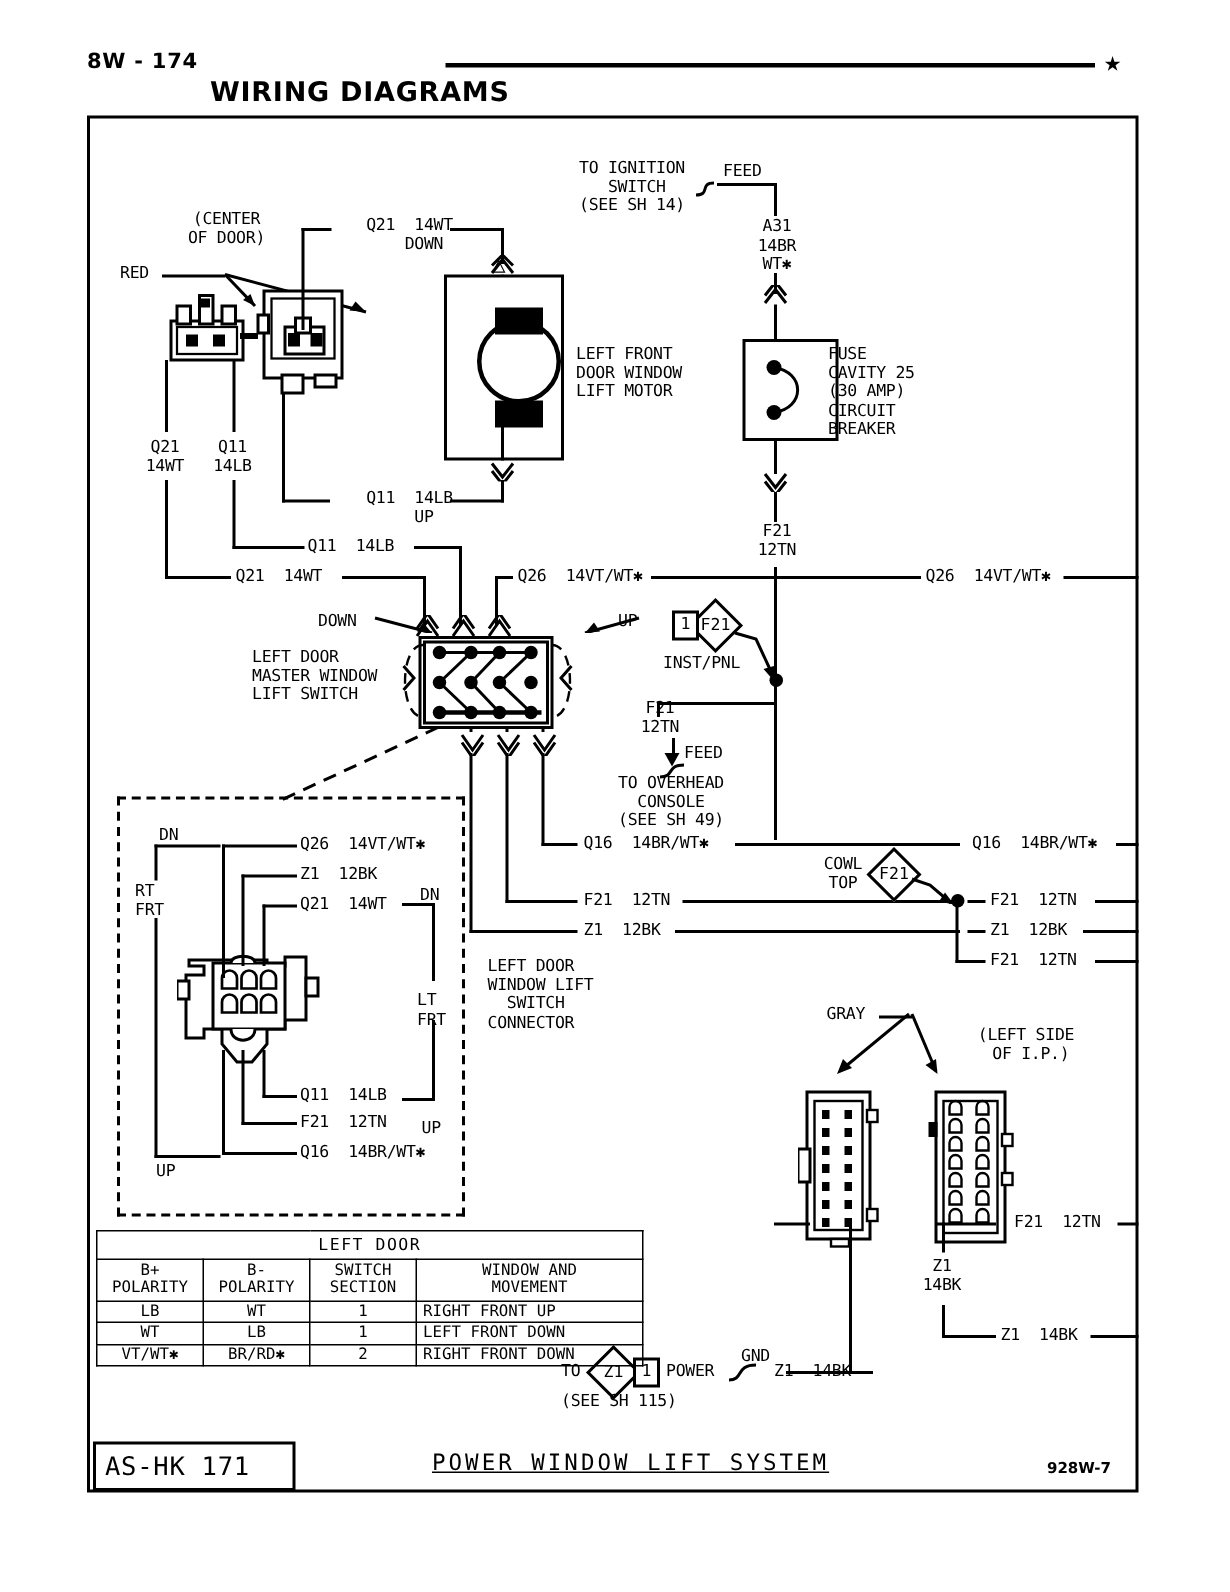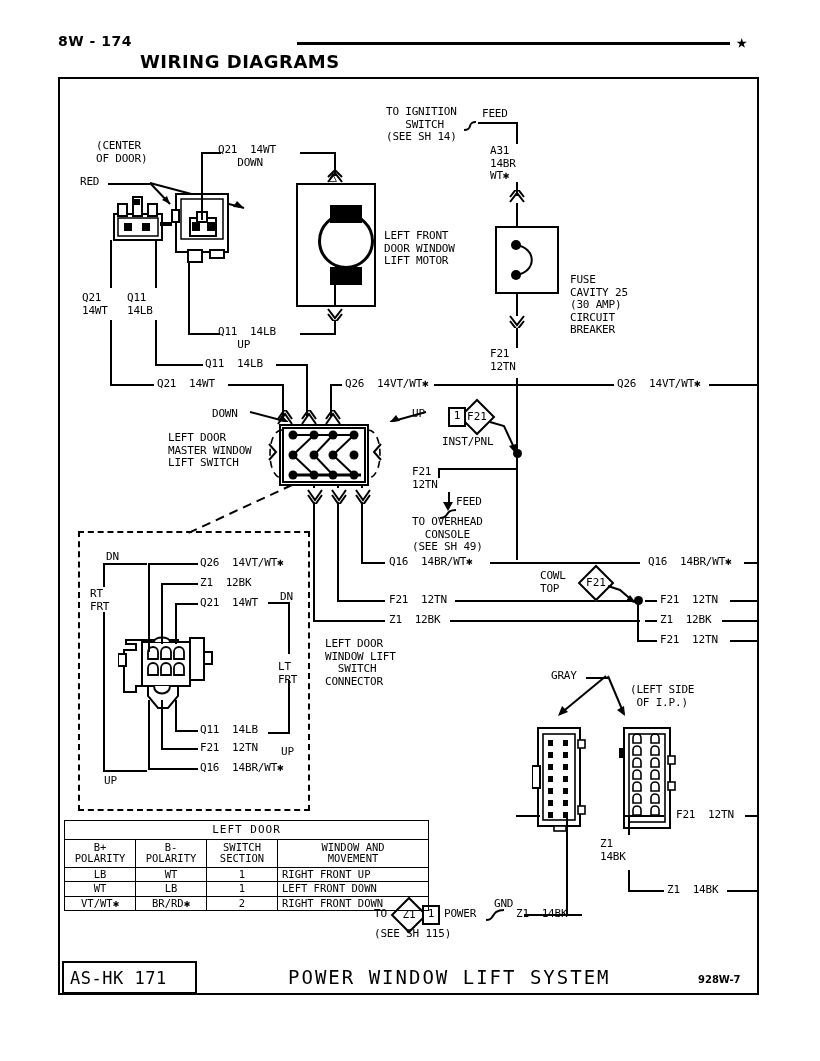"(CENTER" .tc { text-align: none -> center }
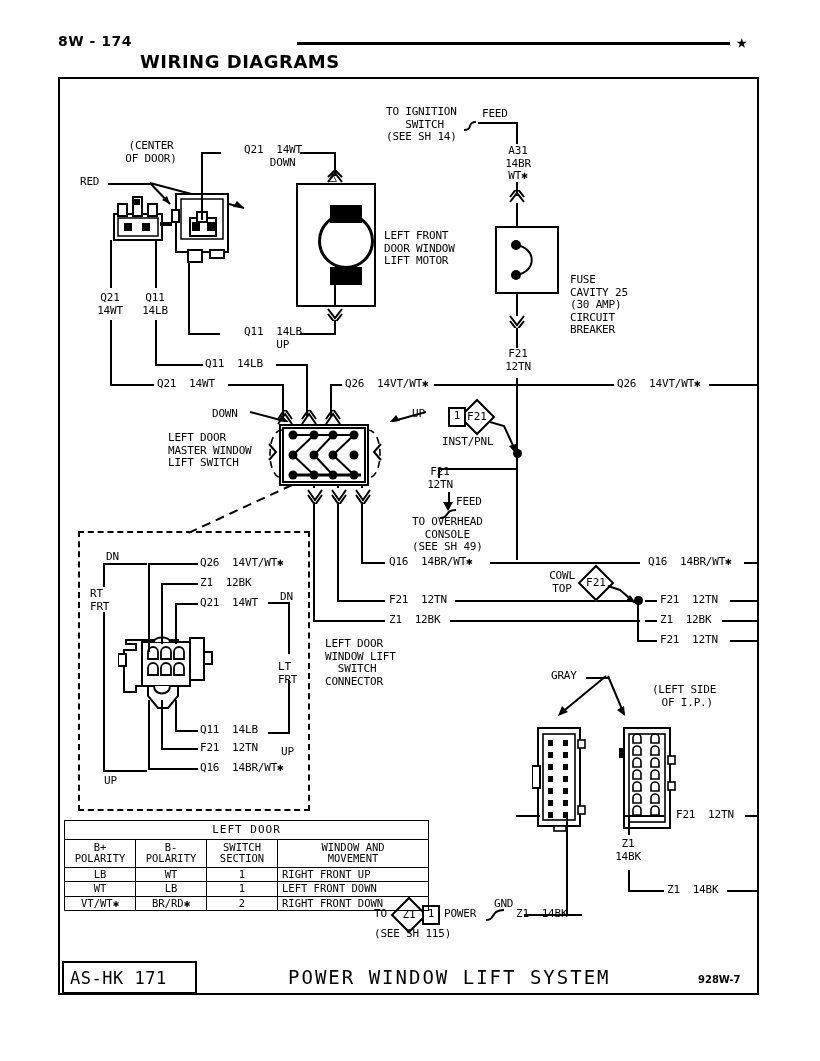"FUSE" div.t { left: 570px -> 552px; margin-top: 44px -> none }
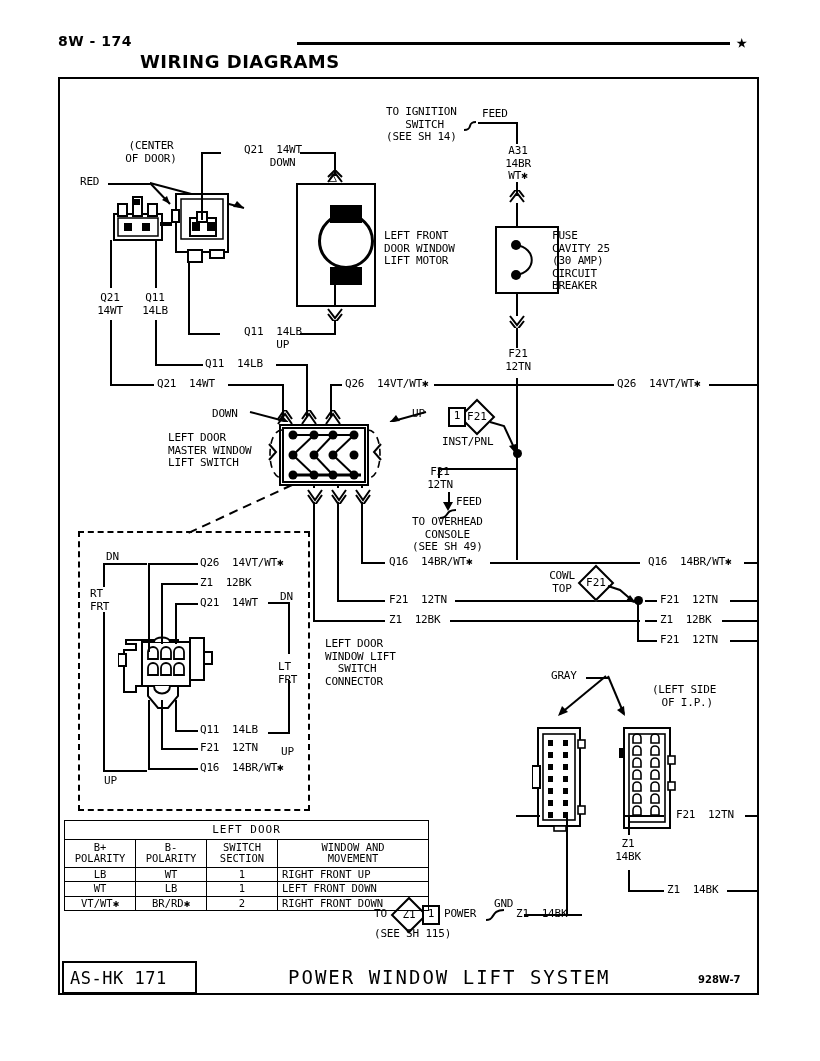"POWER WINDOW LIFT SYSTEM" #foot-title { font-size: 19px -> 15px; text-decoration: none -> underline }
